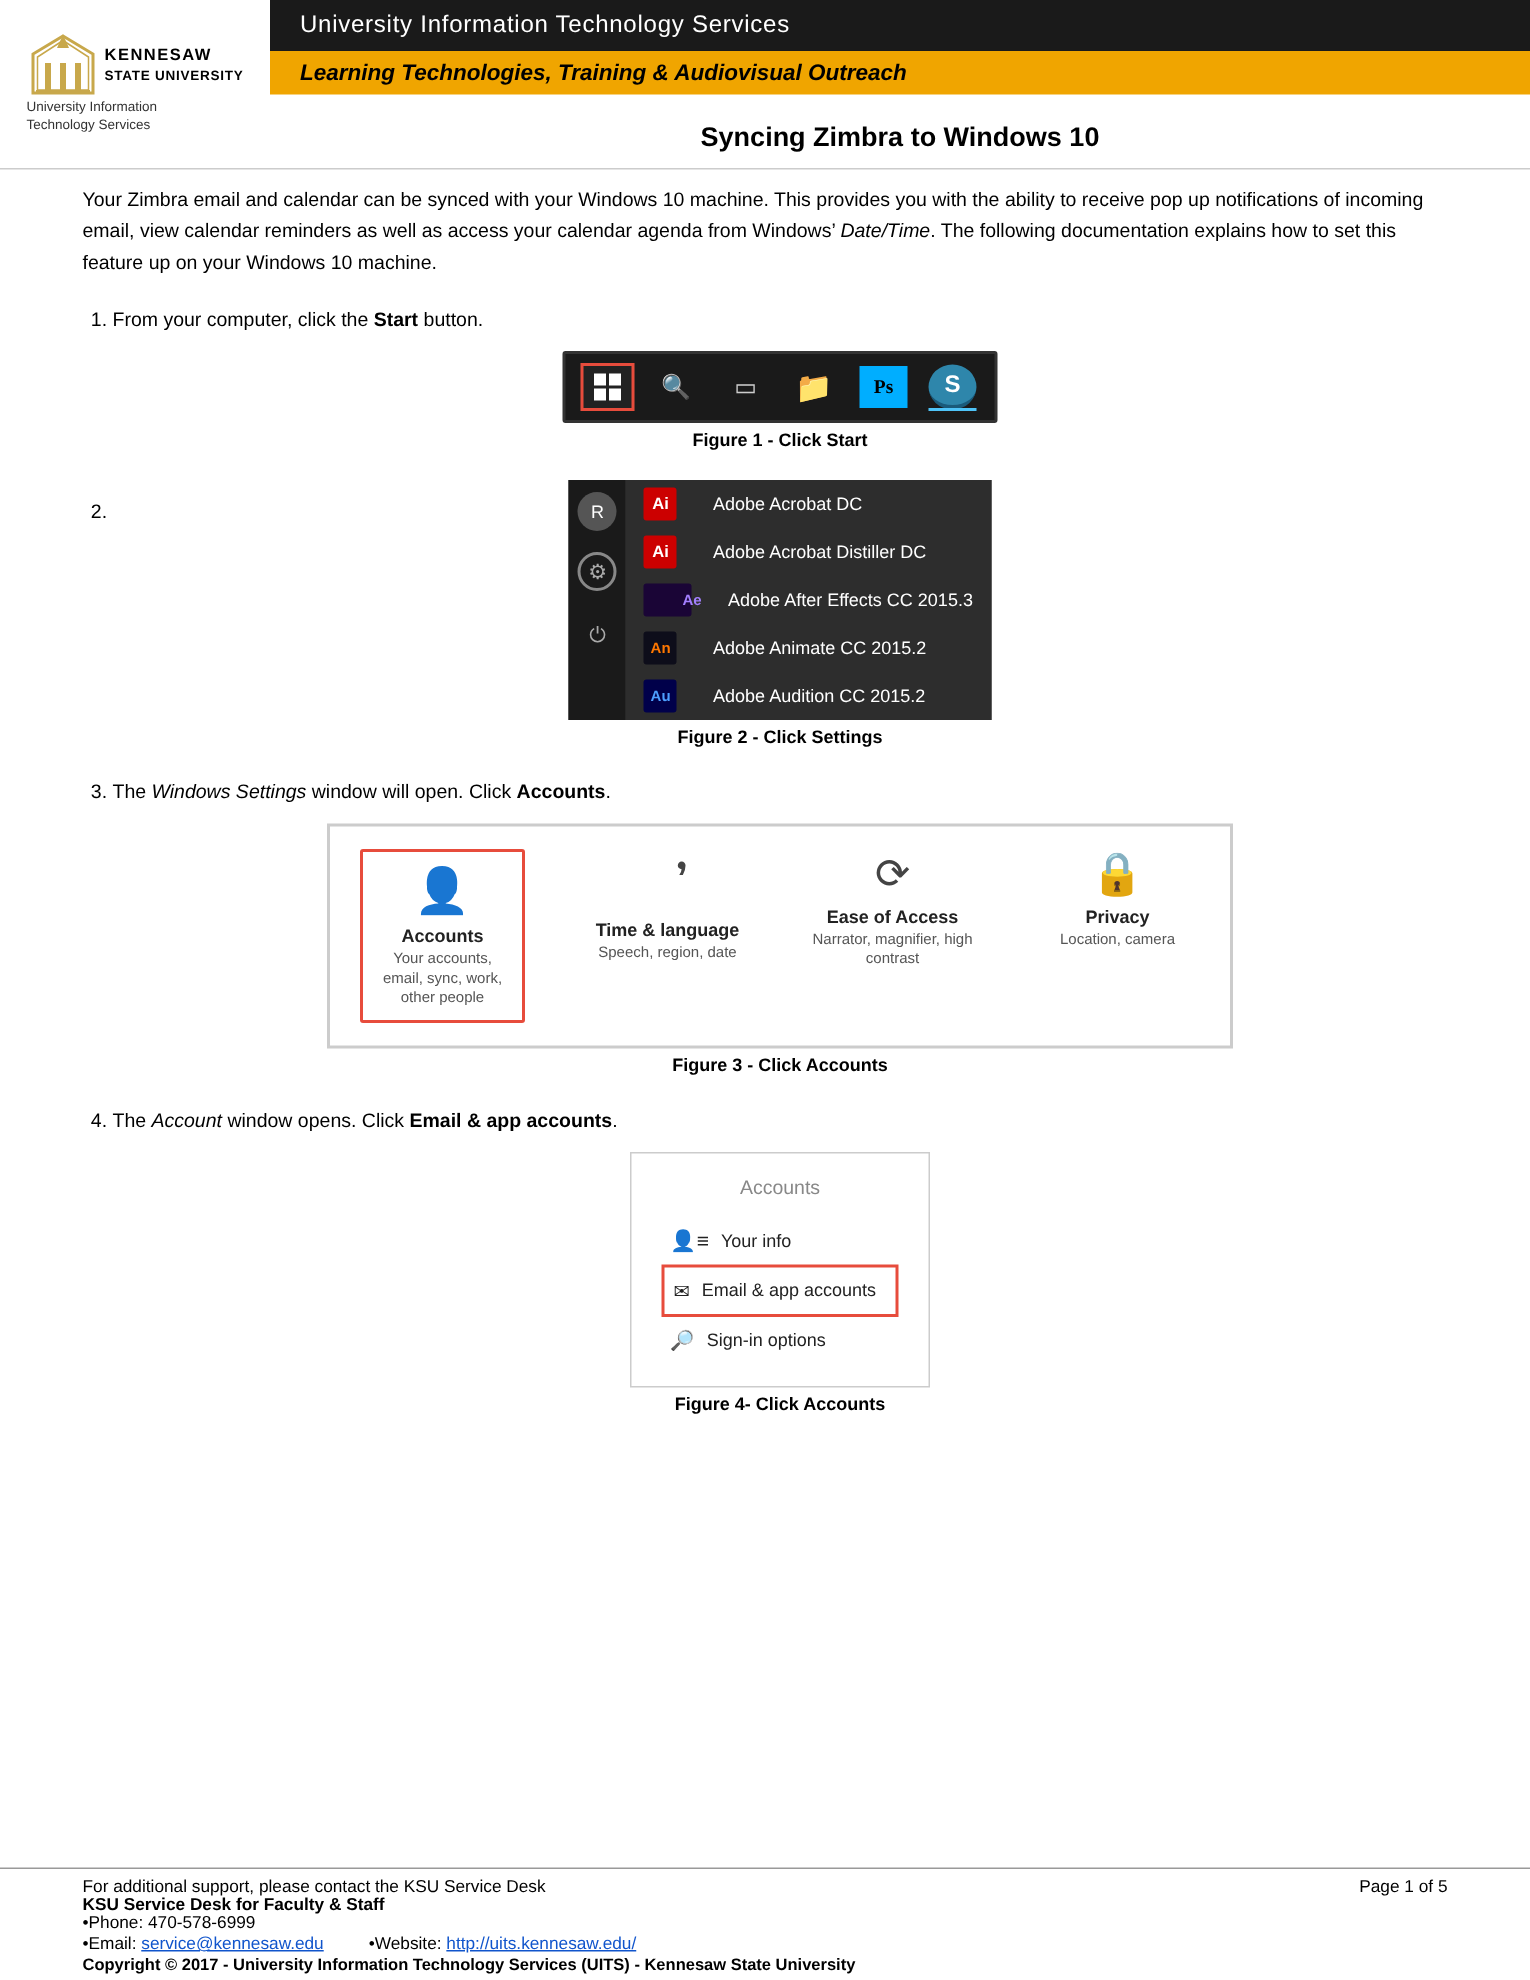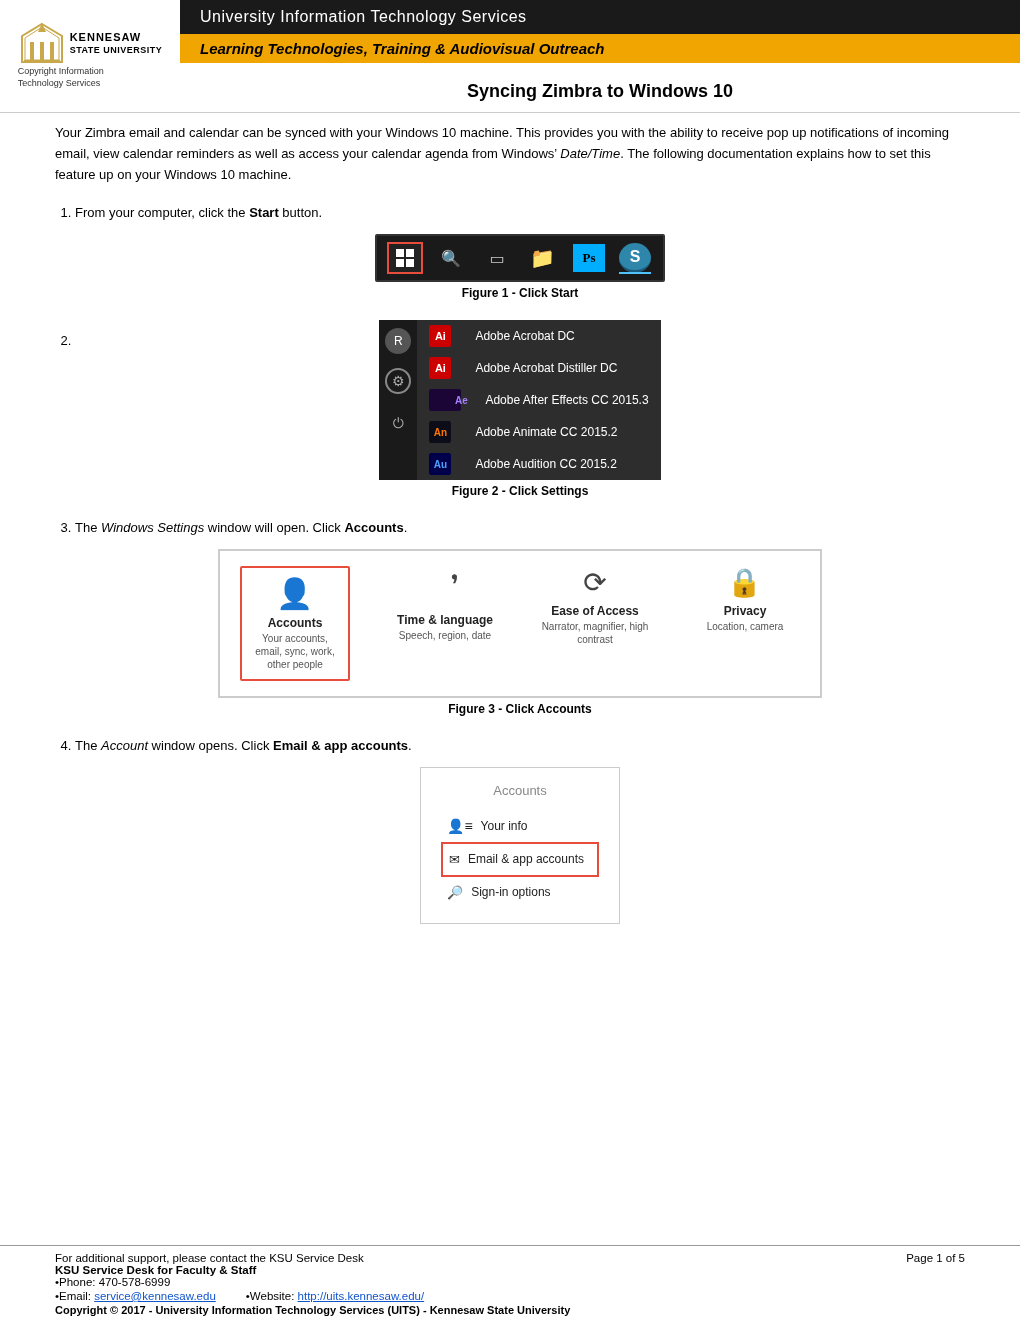"Copyright Information" span { text: Copyright -> University }
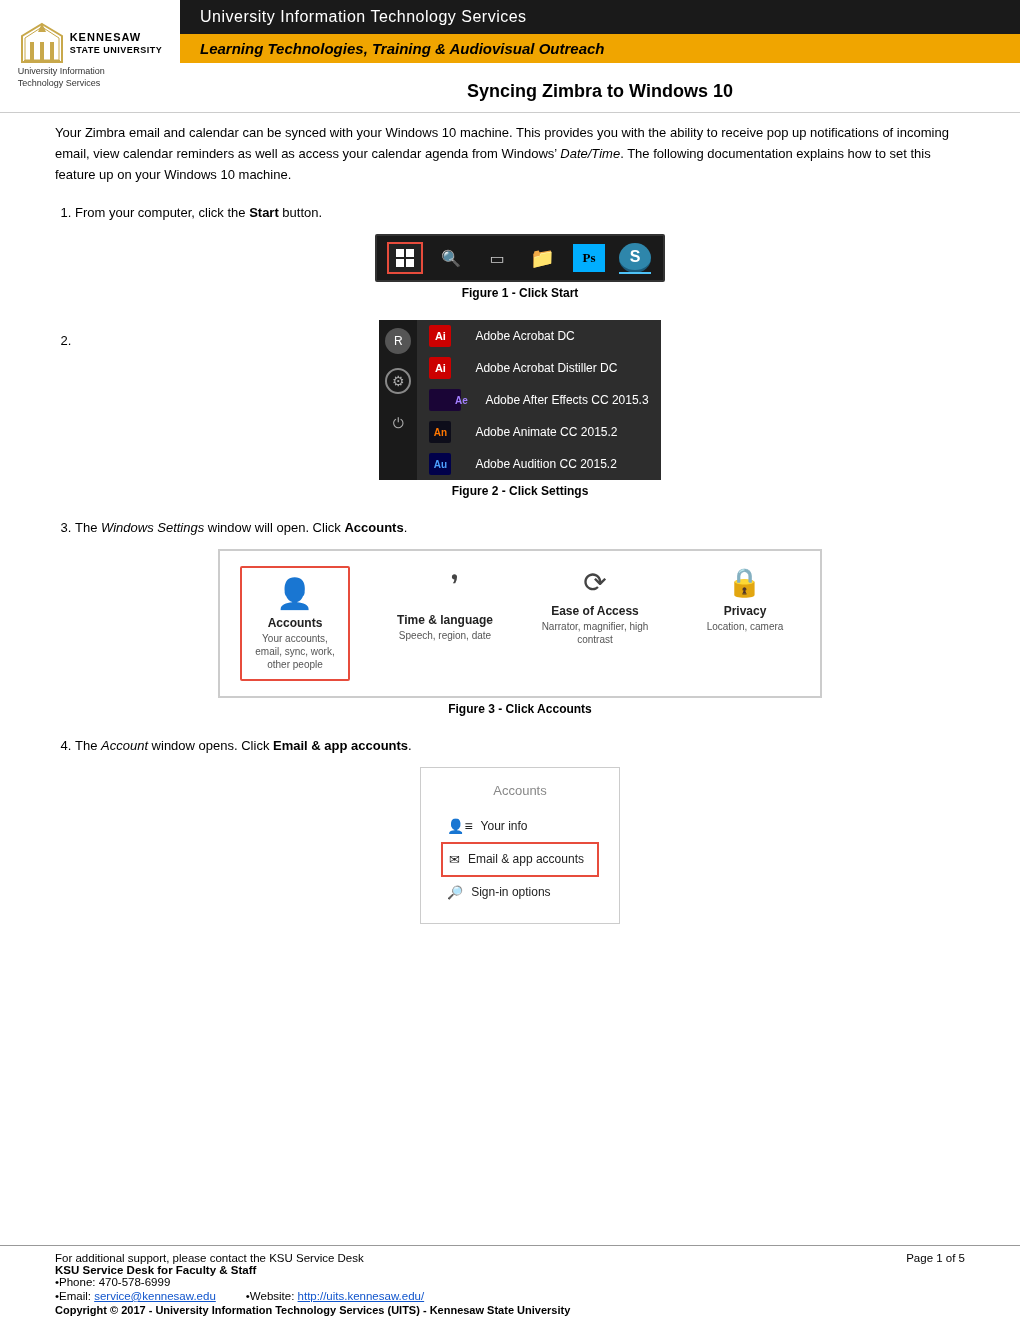"Figure 4- Click Accounts" p.figure-caption { html: none -> <p>Figure 4- Click Accounts</p> }
